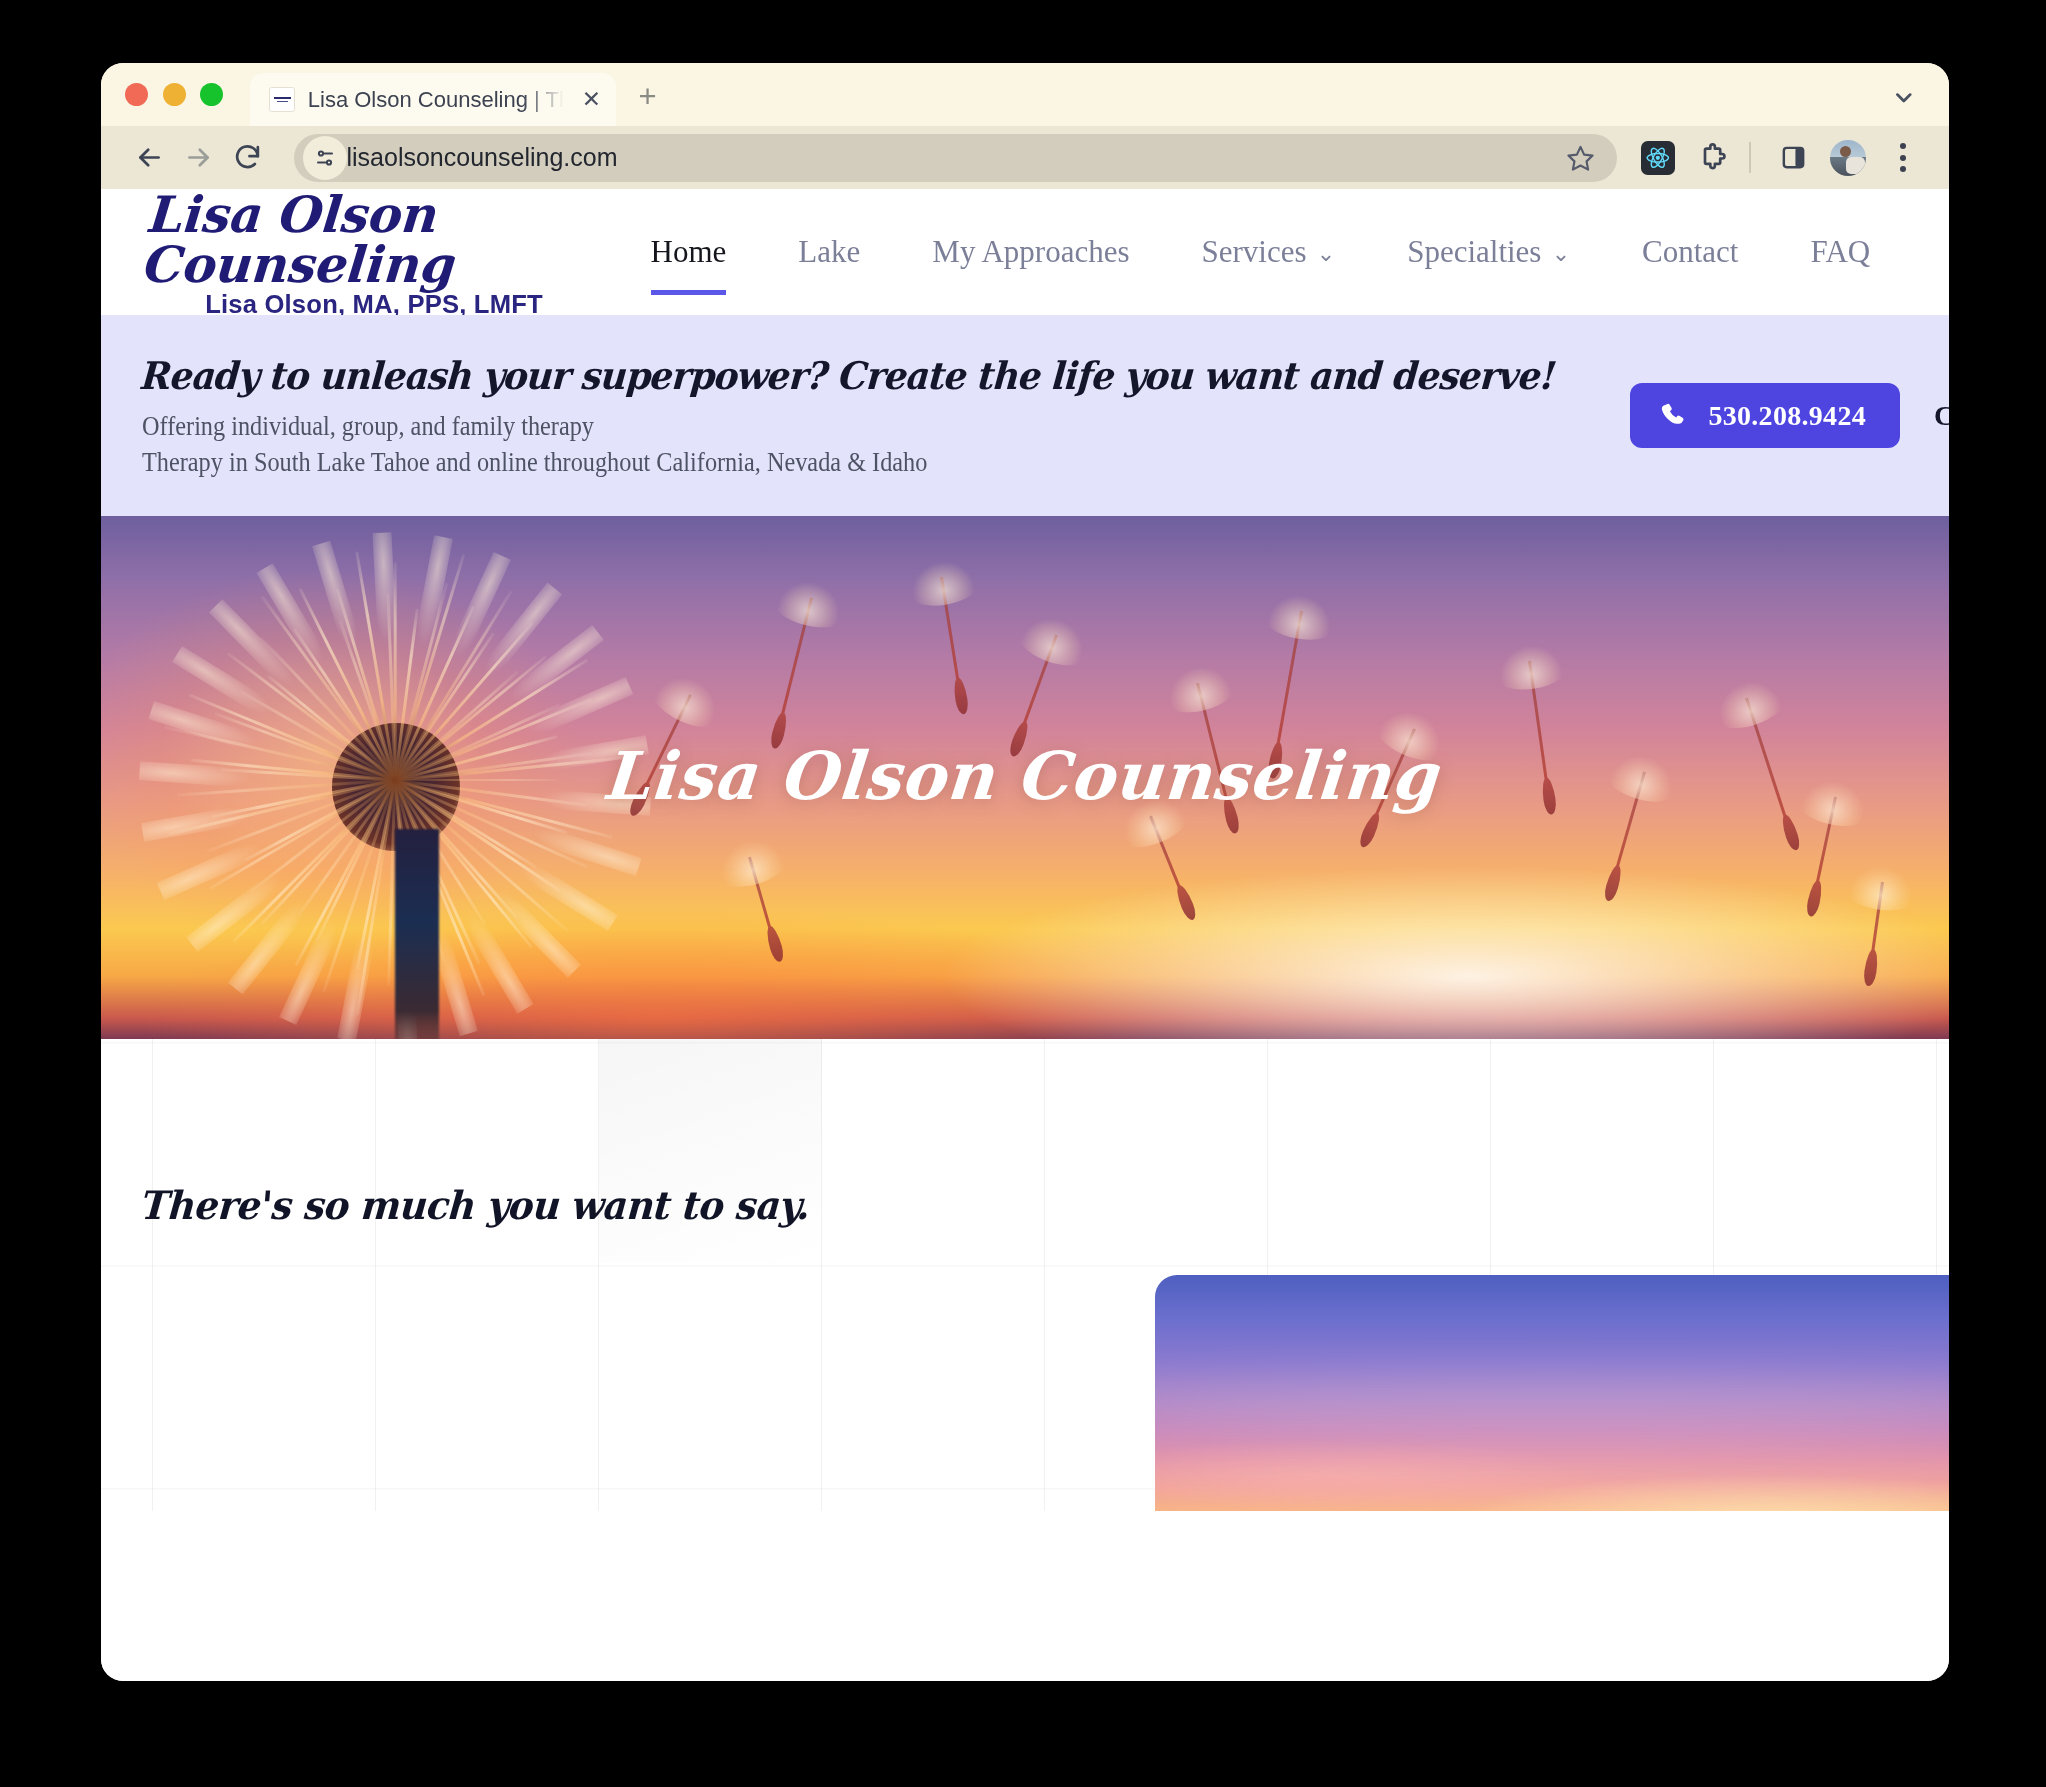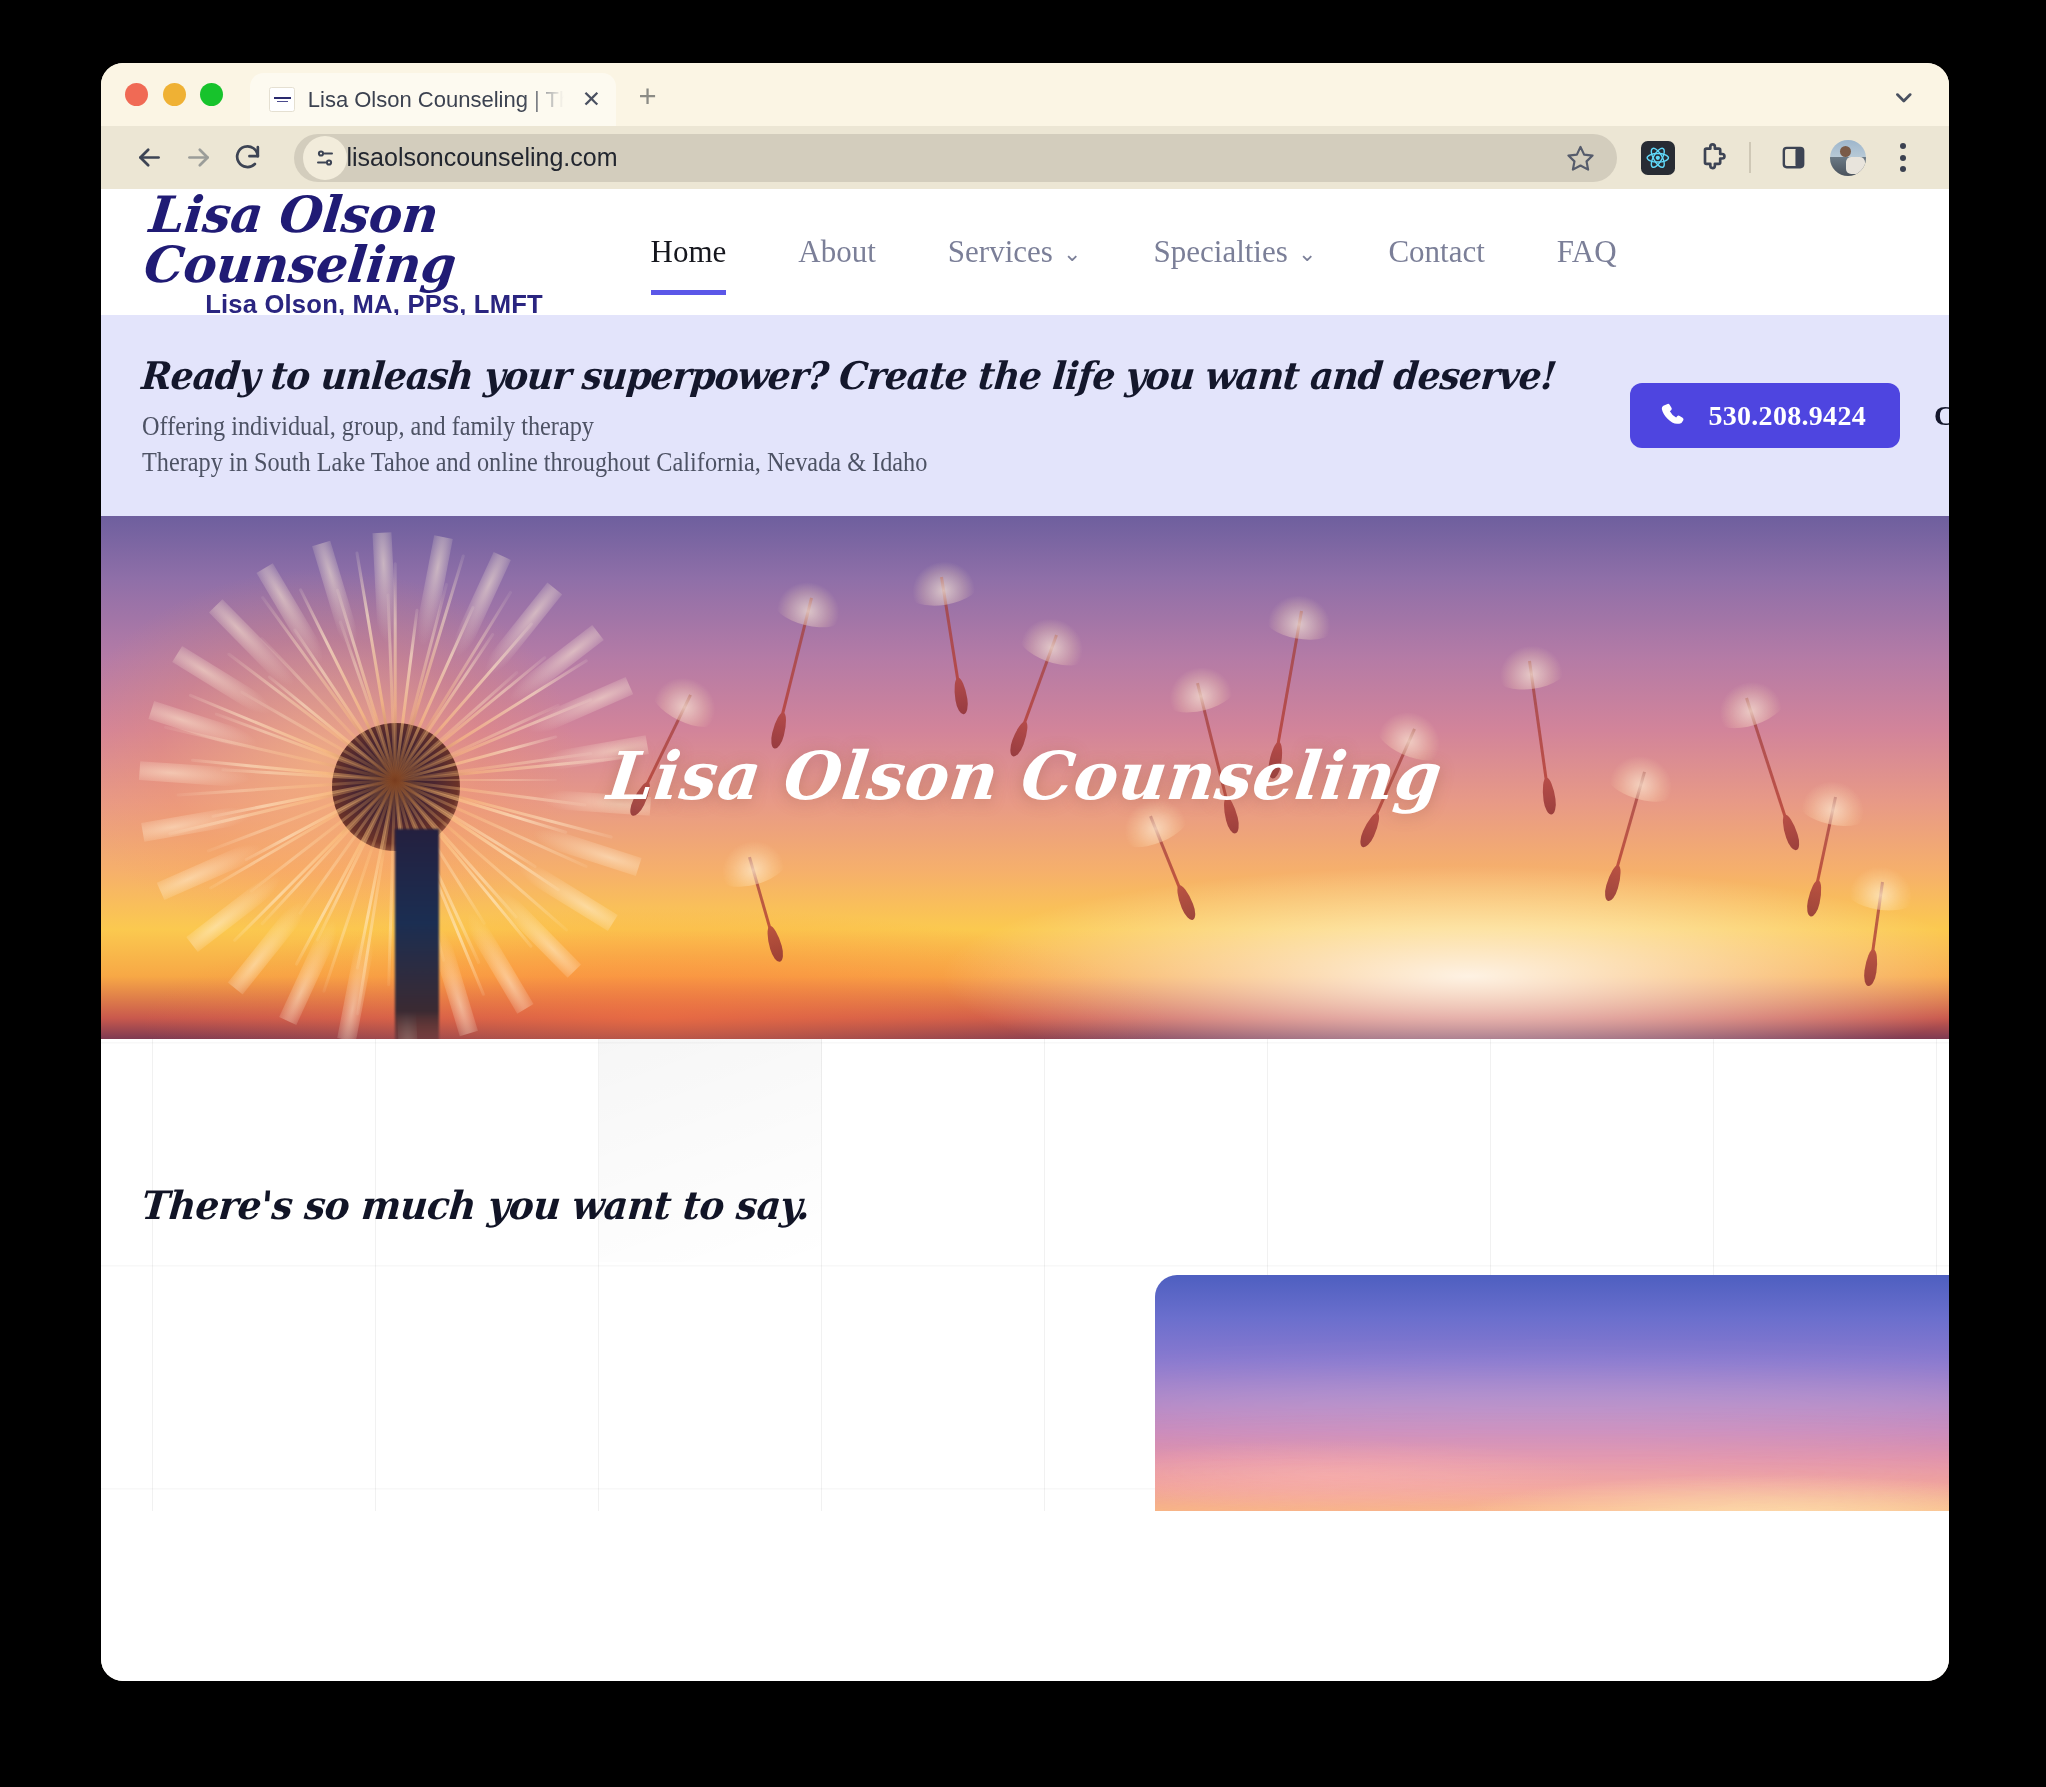"About" span { text: About -> Lake }
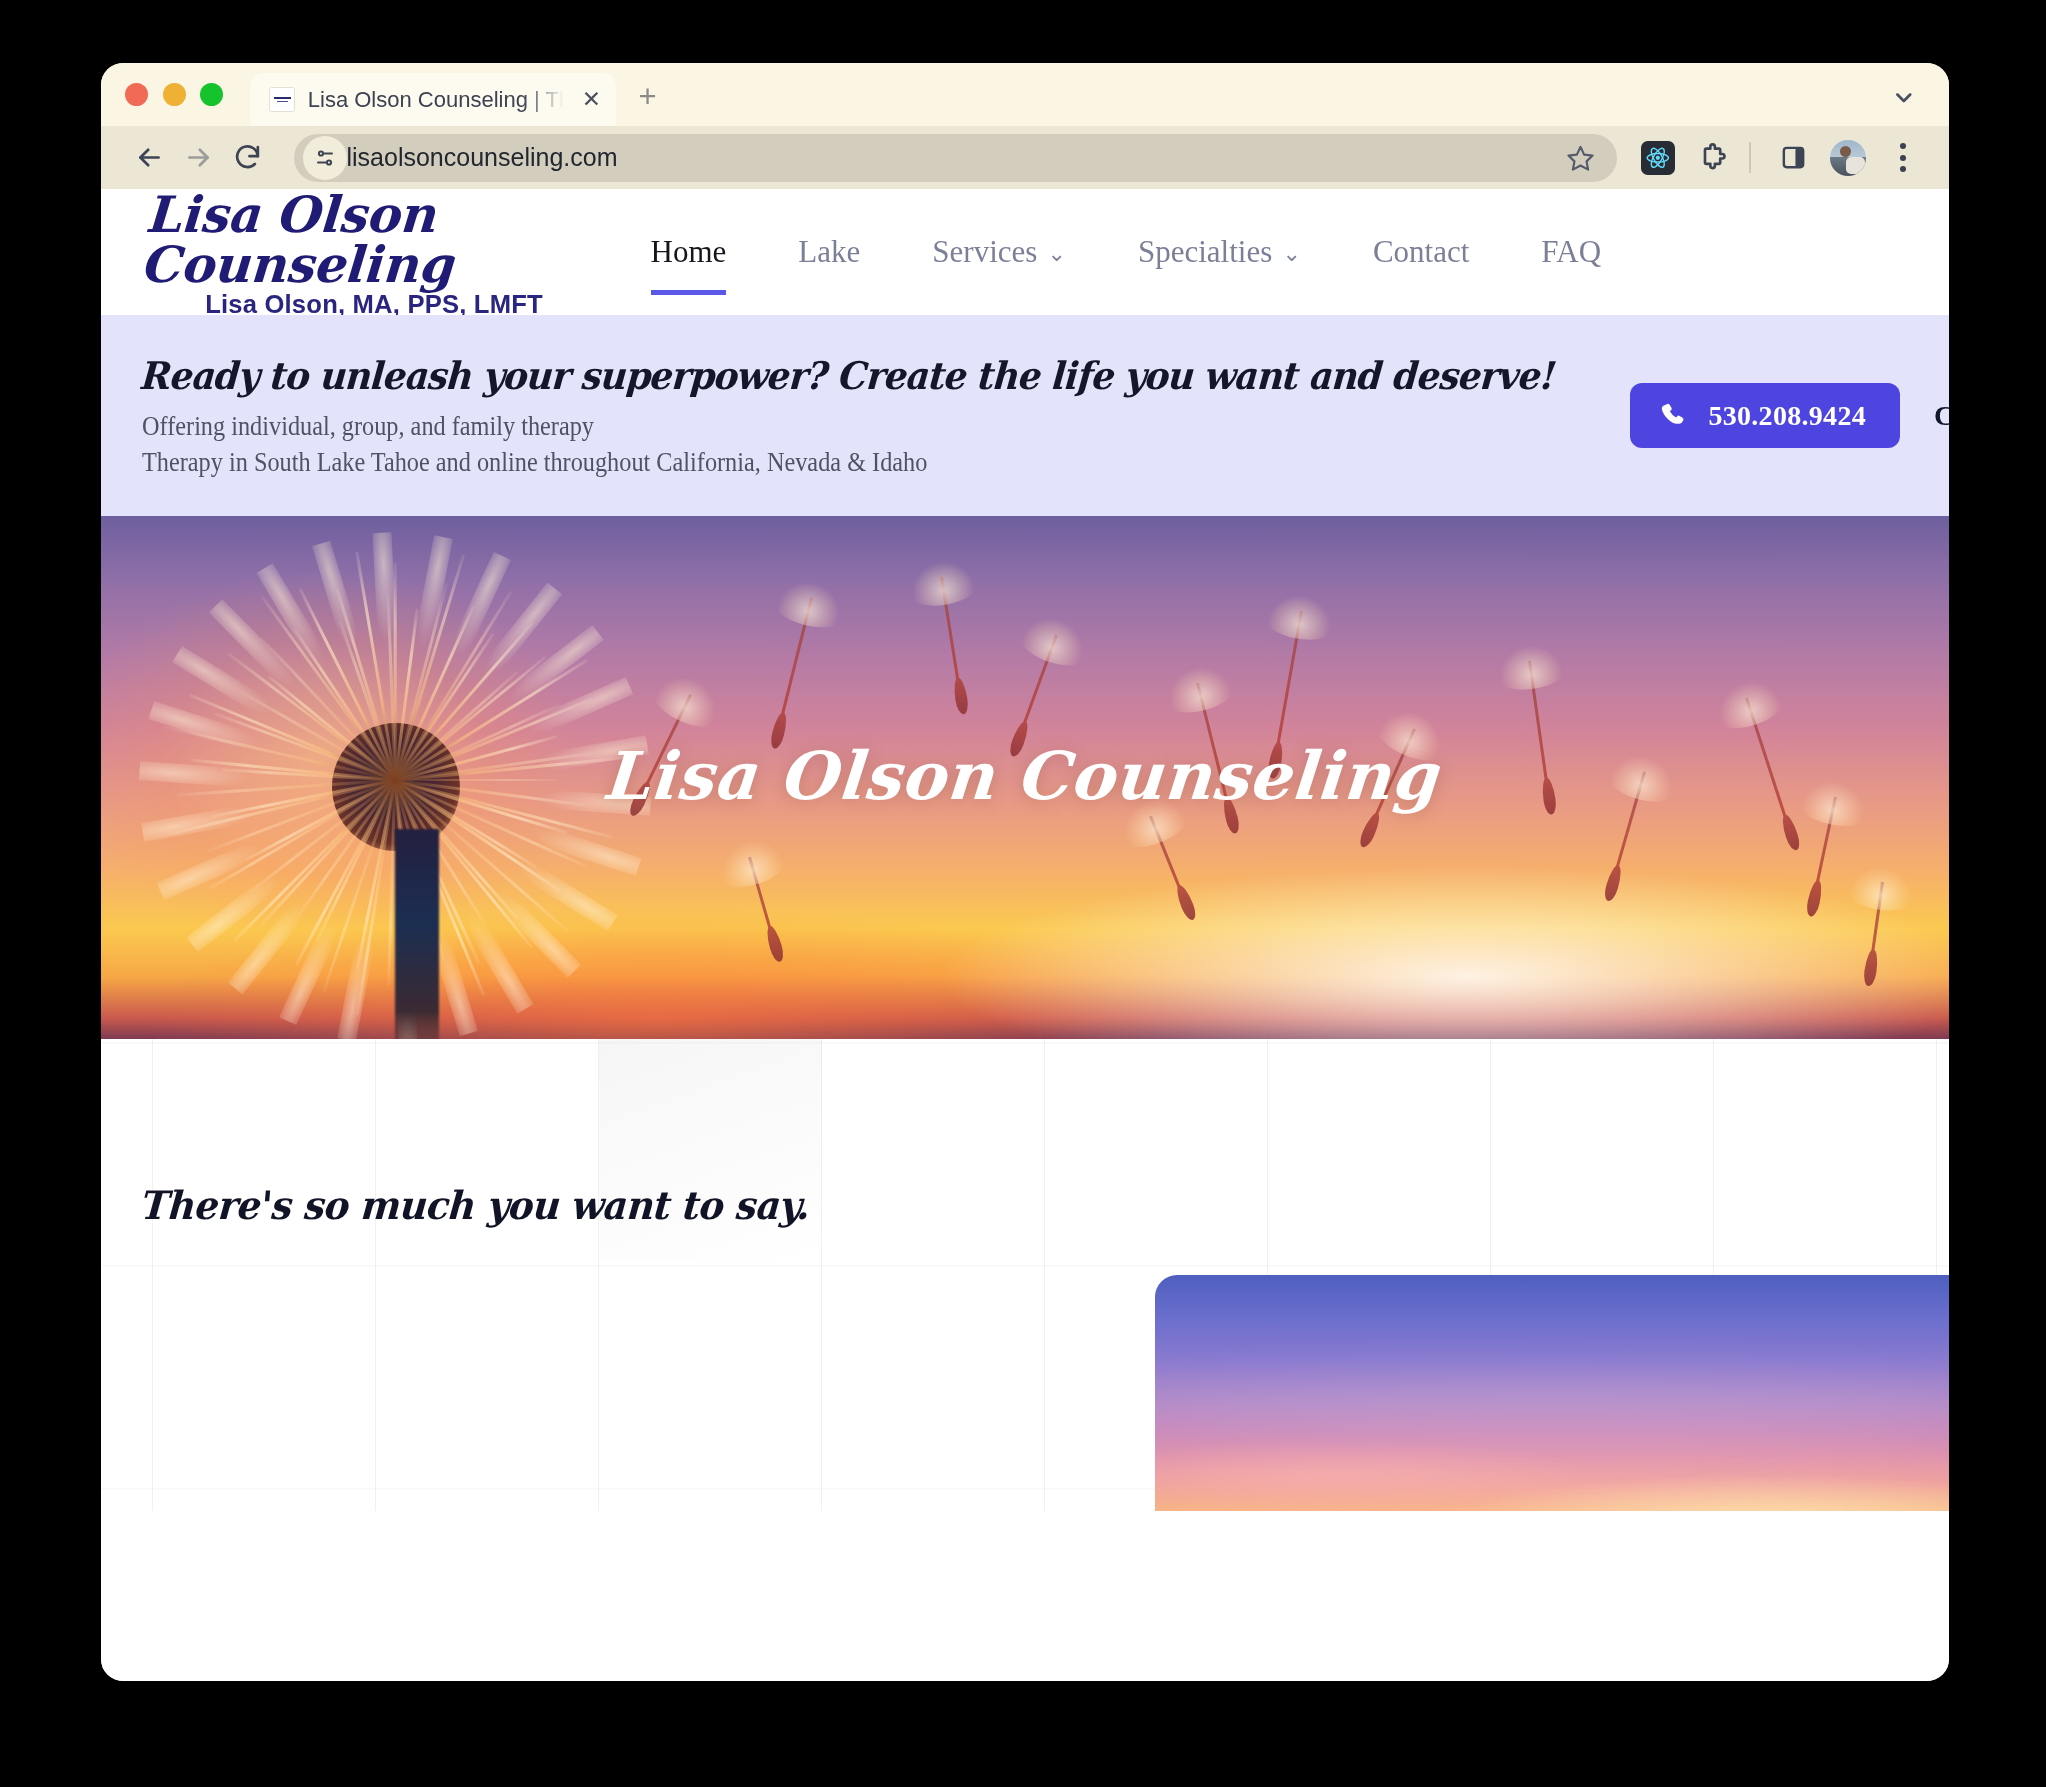"My Approaches" a.nav-item { html: none -> <a> <span>My Approaches</span> </a> }
